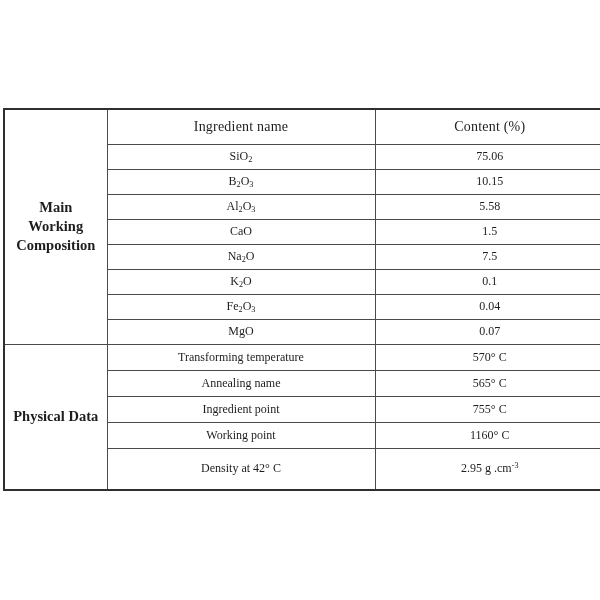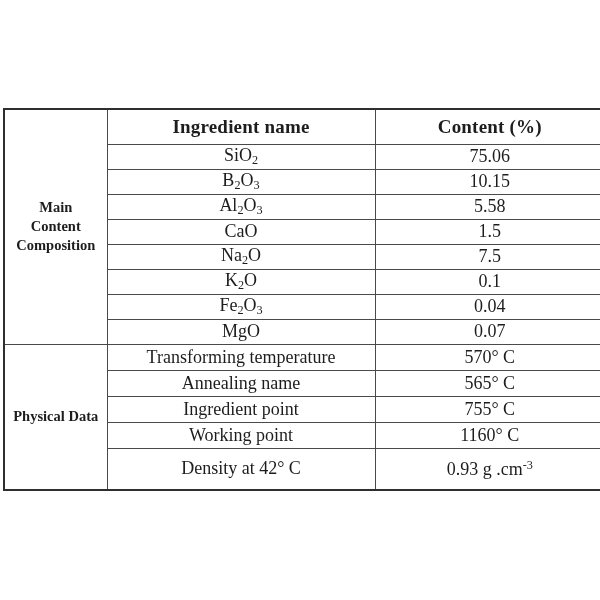"Ingredient name" .head { font-size: 19px -> 14px; font-weight: bold -> normal }
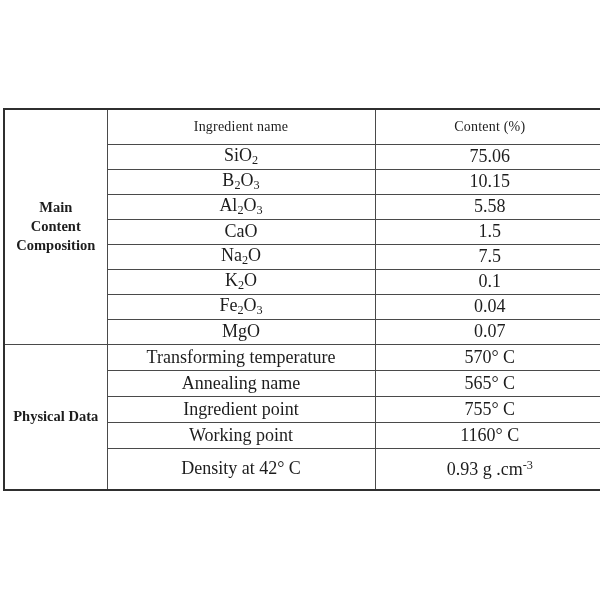"SiO2" .name-cell, .val-cell { font-size: 18px -> 12px }
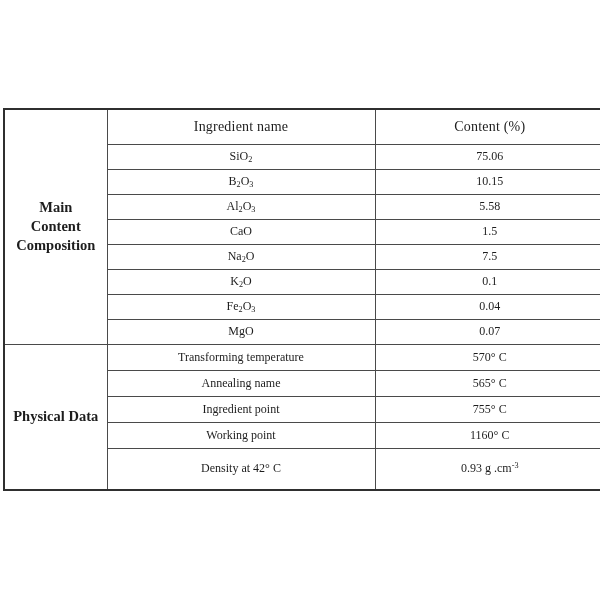"Content" div { text: Content -> Working }
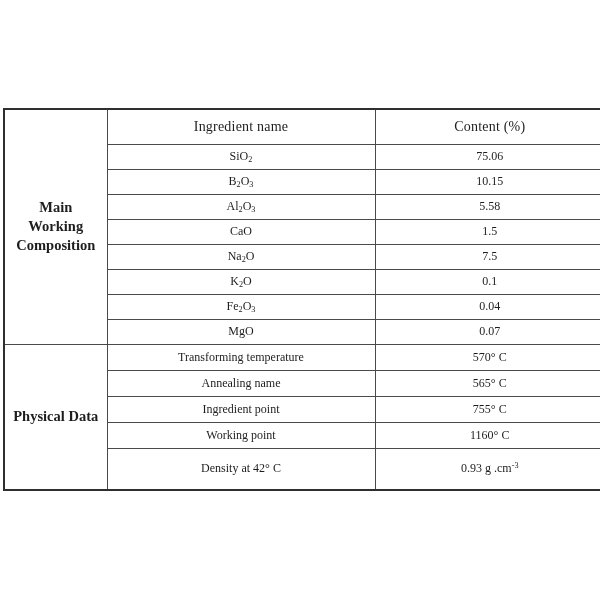"0.93 g .cm" span { text: 0.93 -> 2.95 }
